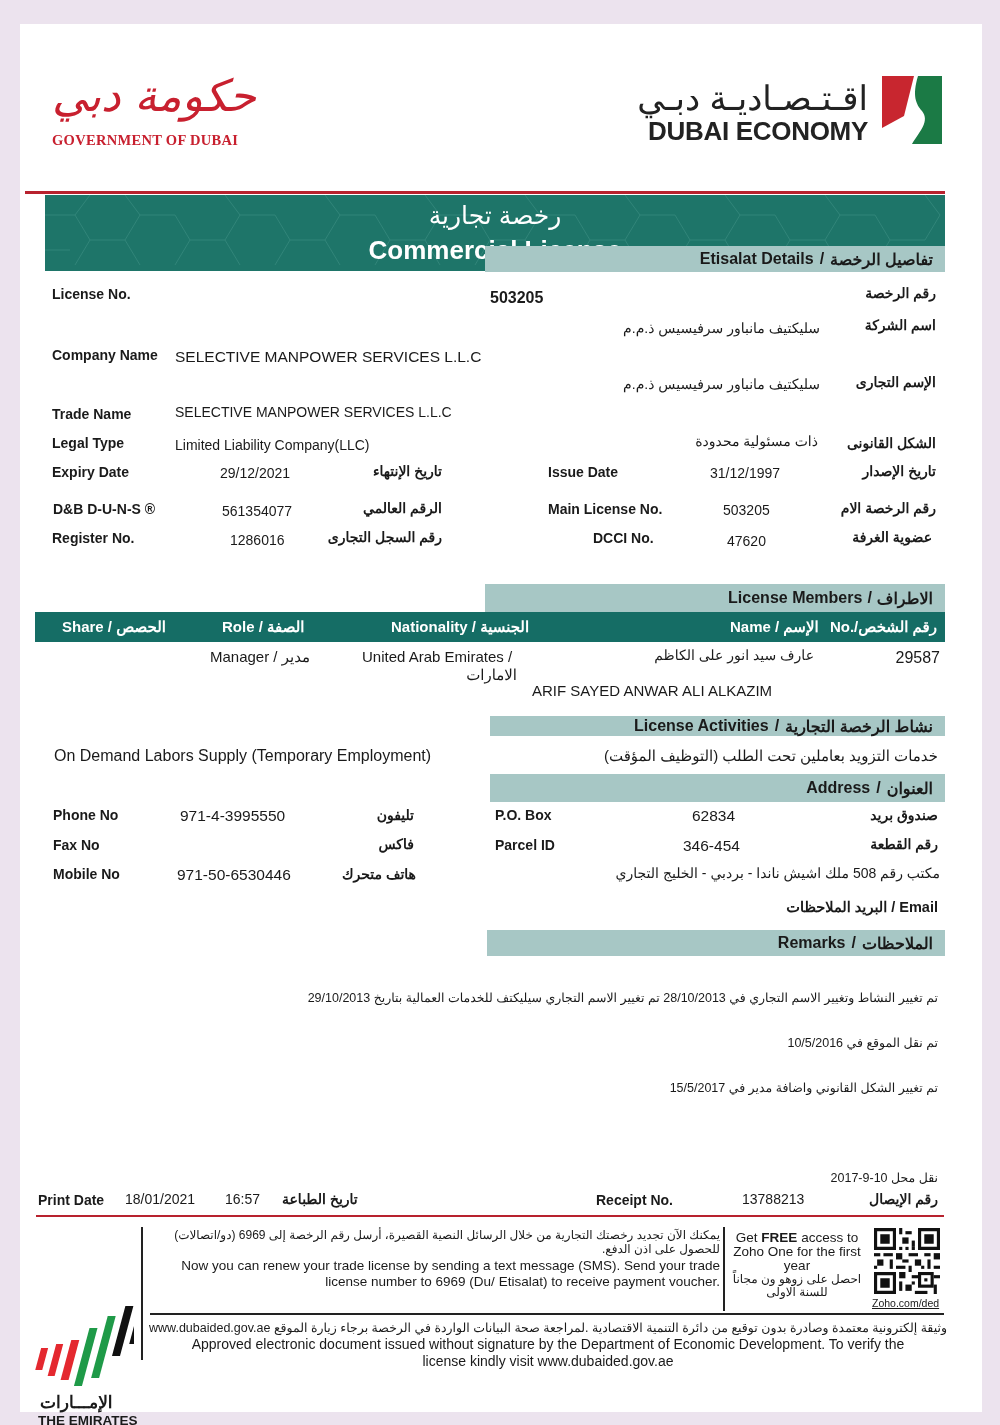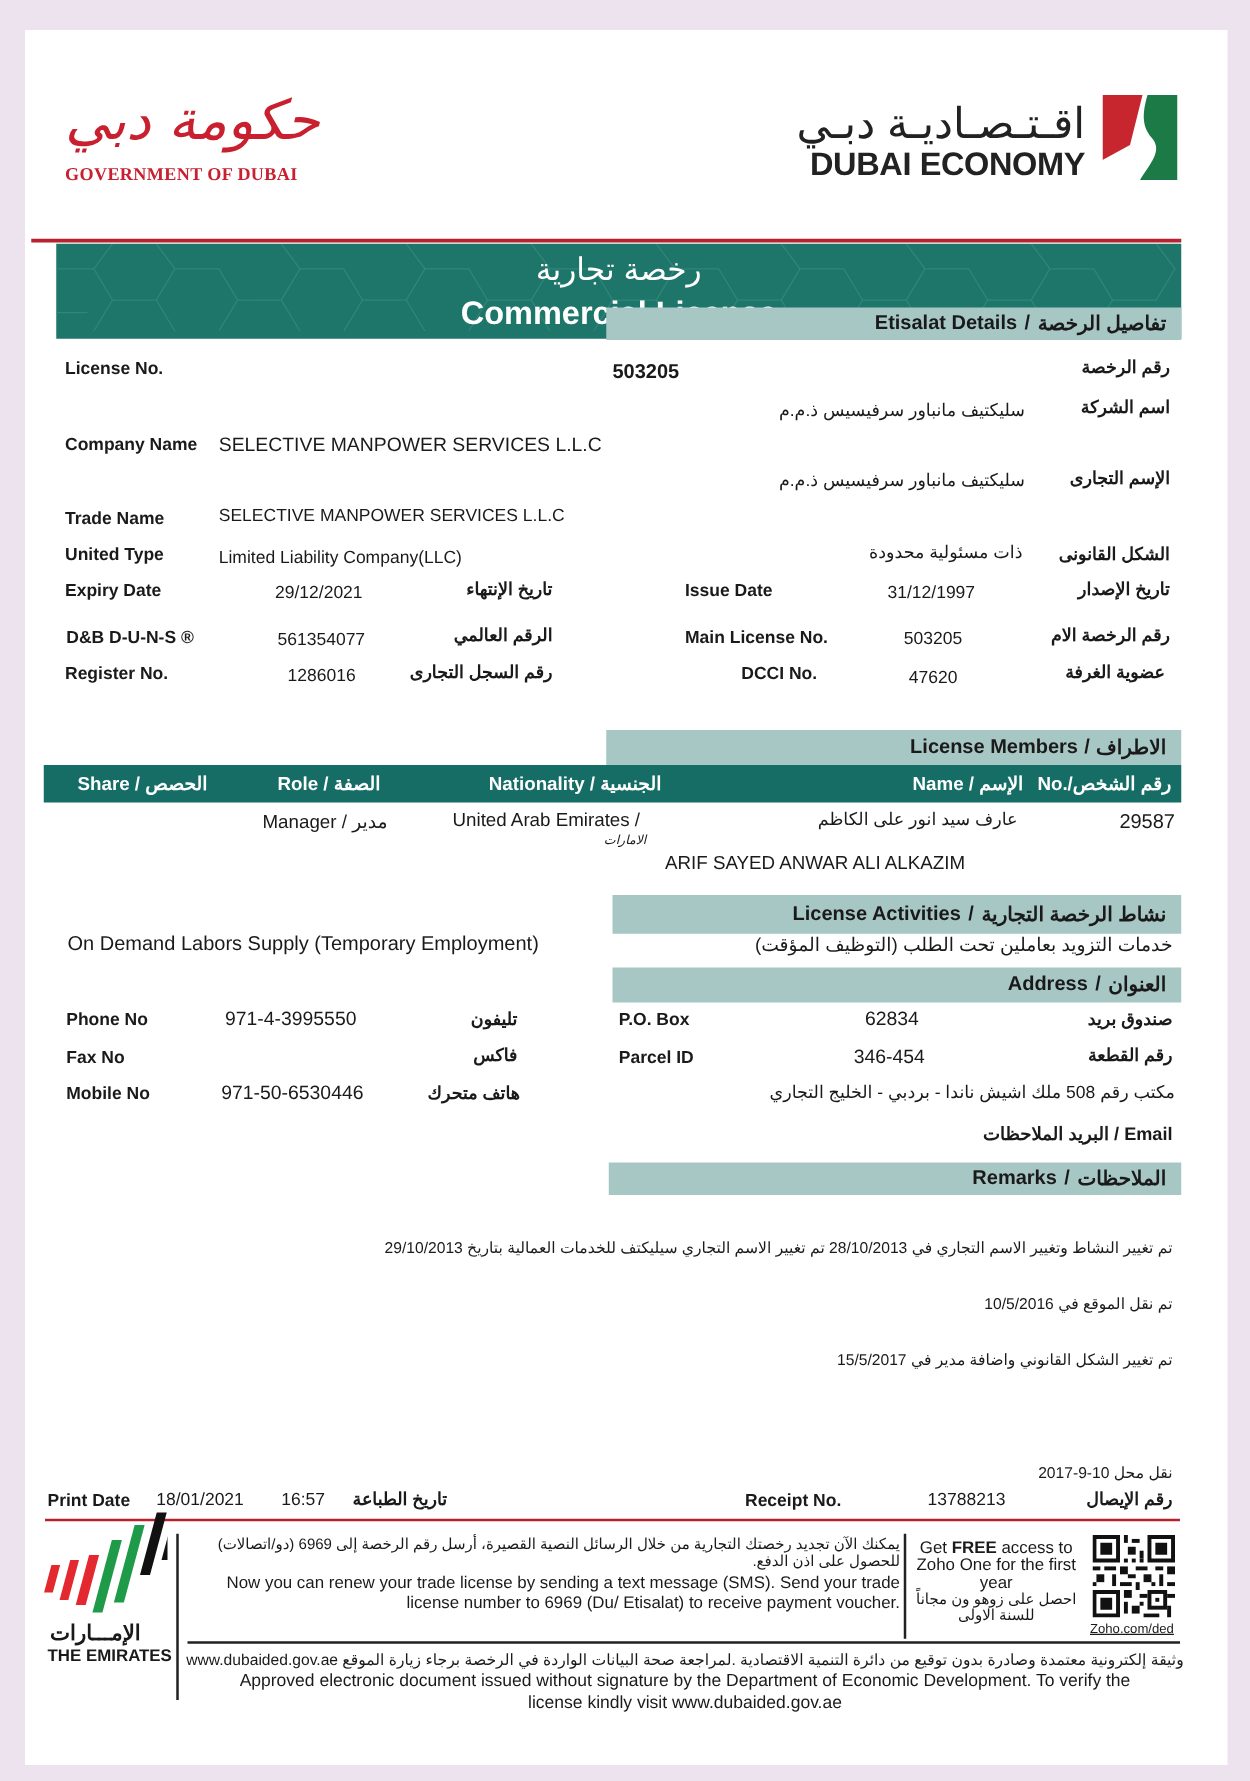"United Type" div.abs { text: United -> Legal }
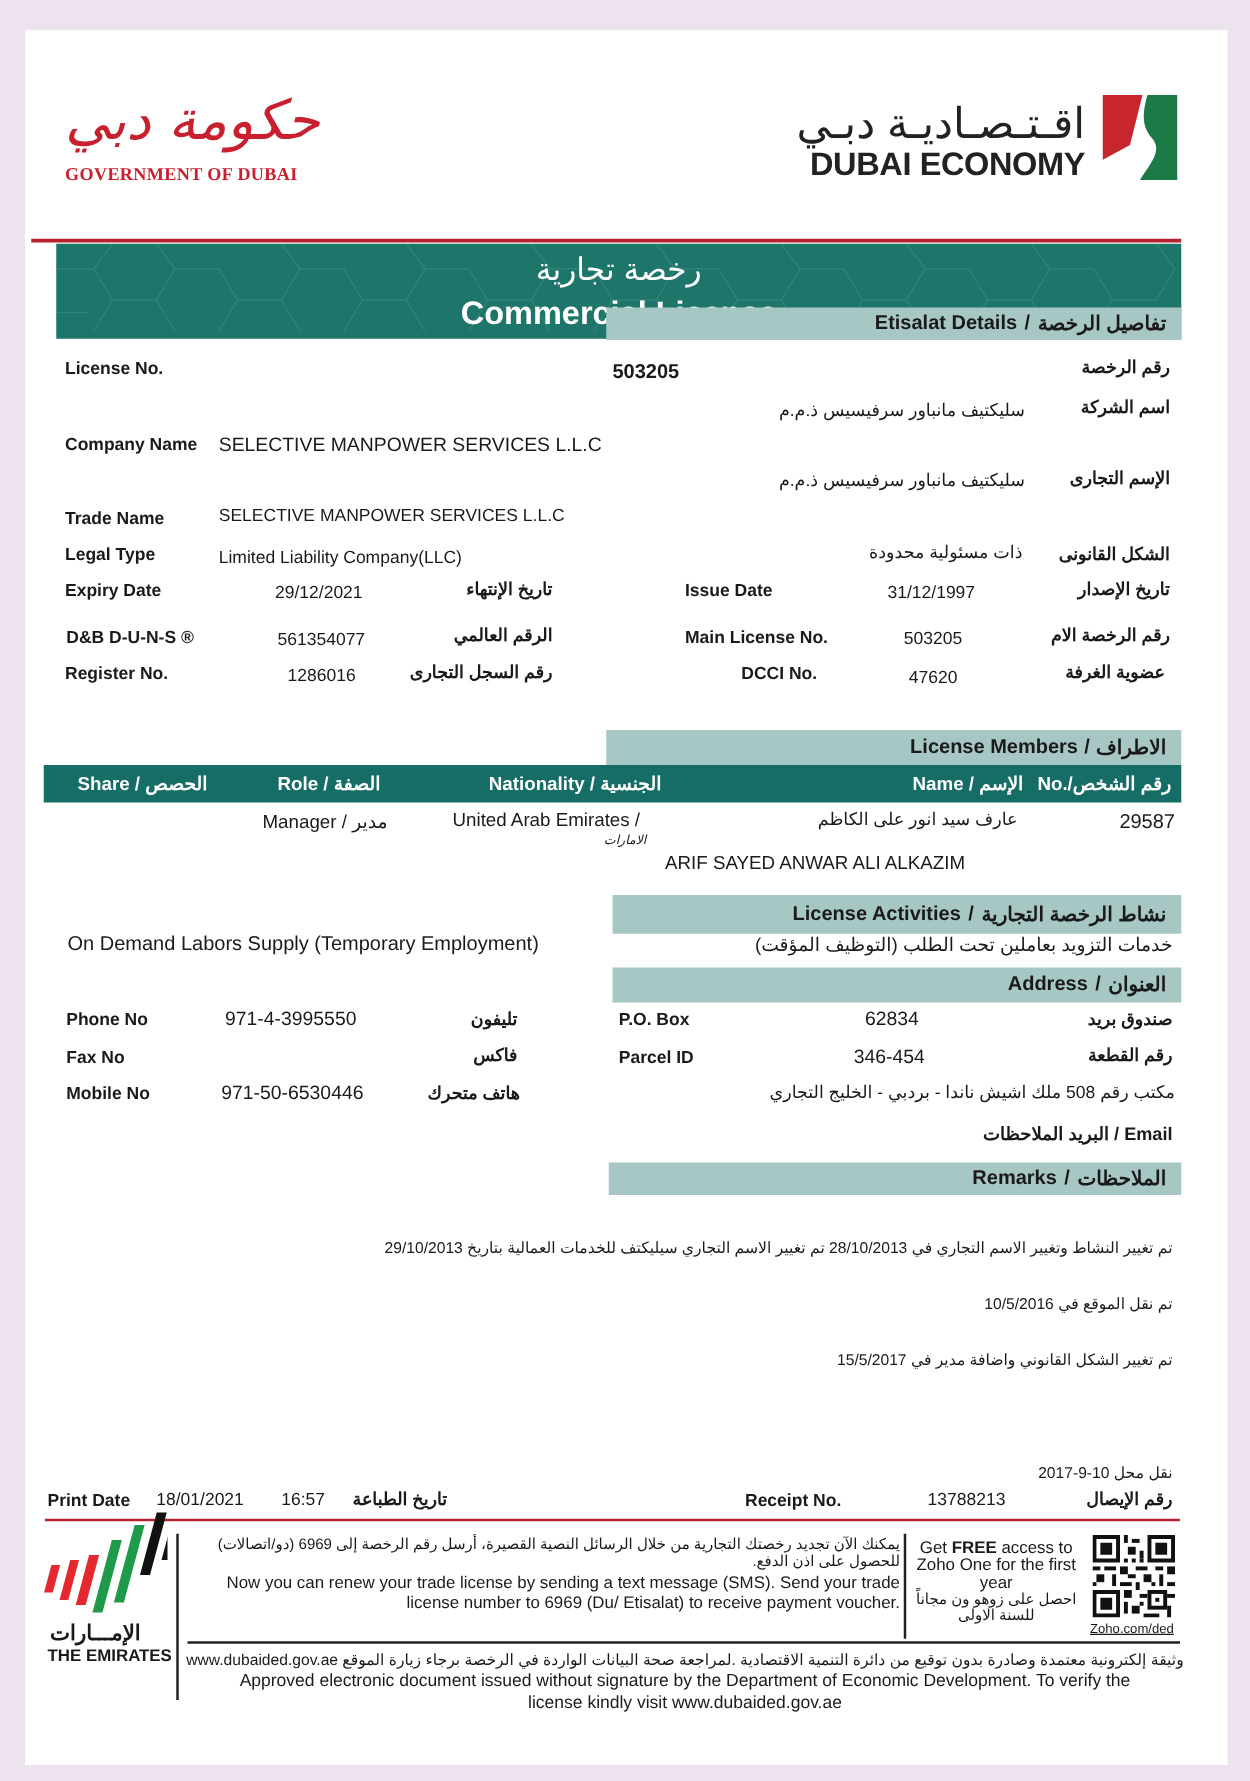"الامارات" div.abs { font-size: 10px -> 15px; font-style: italic -> none }
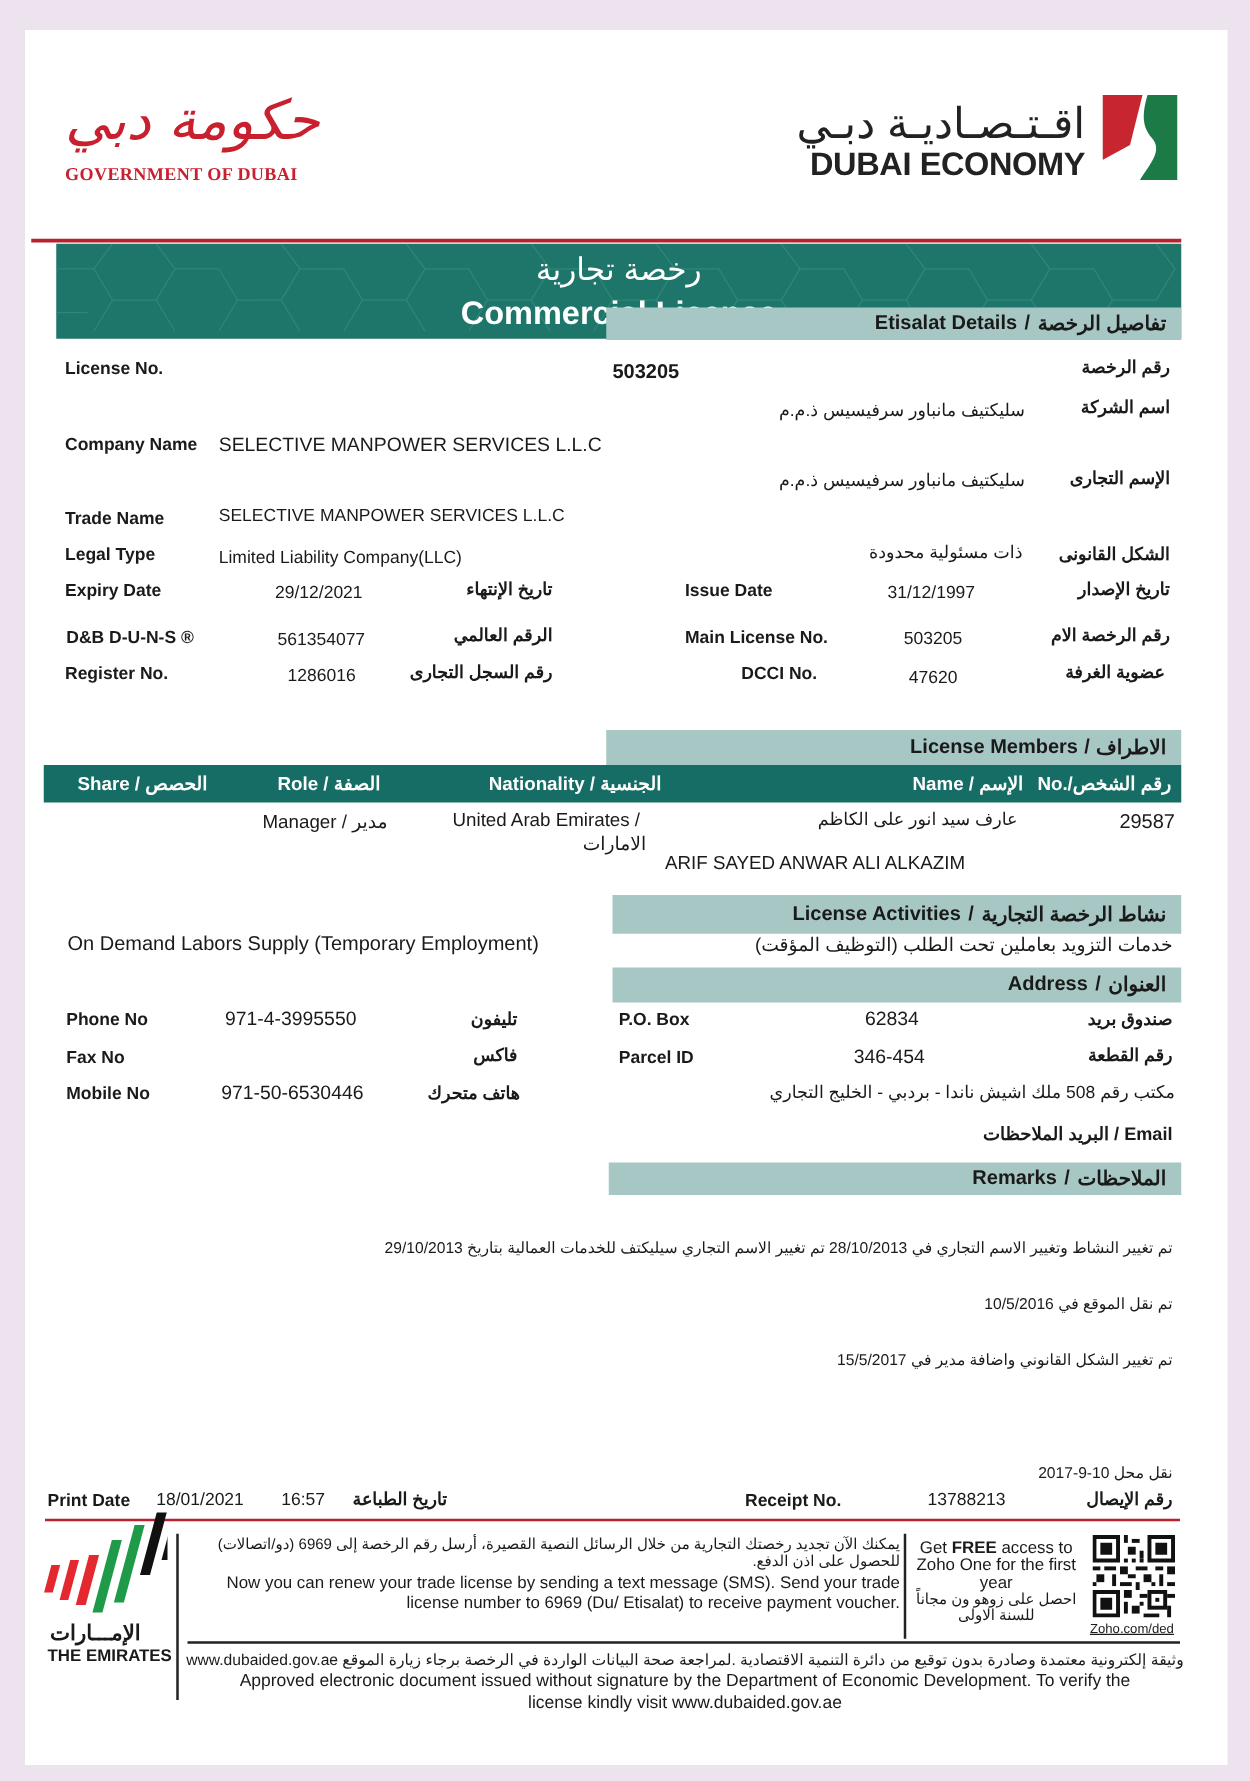"License Activities" div.abs { height: 31px -> 20px }
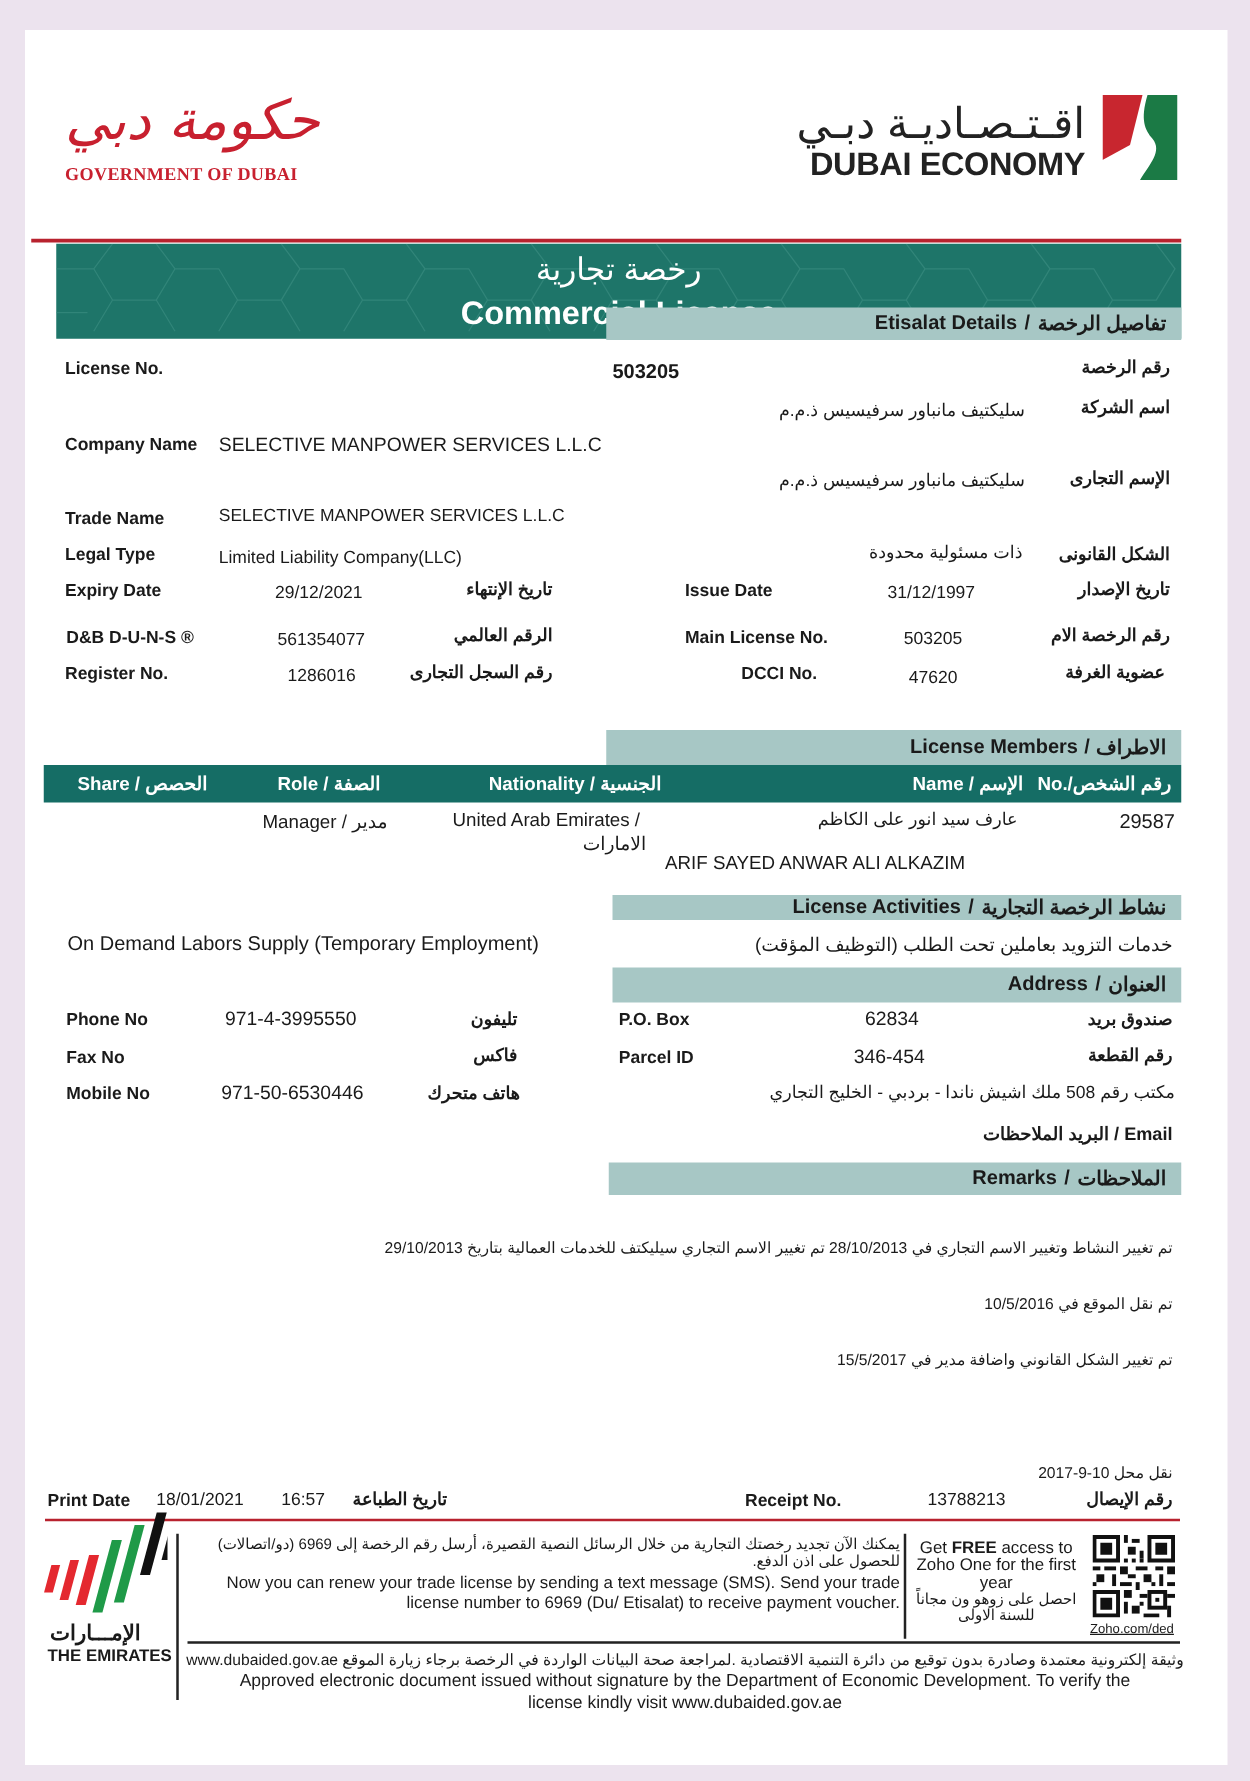"الإمـــارات" div.abs { top: 1176px -> 1272px }
